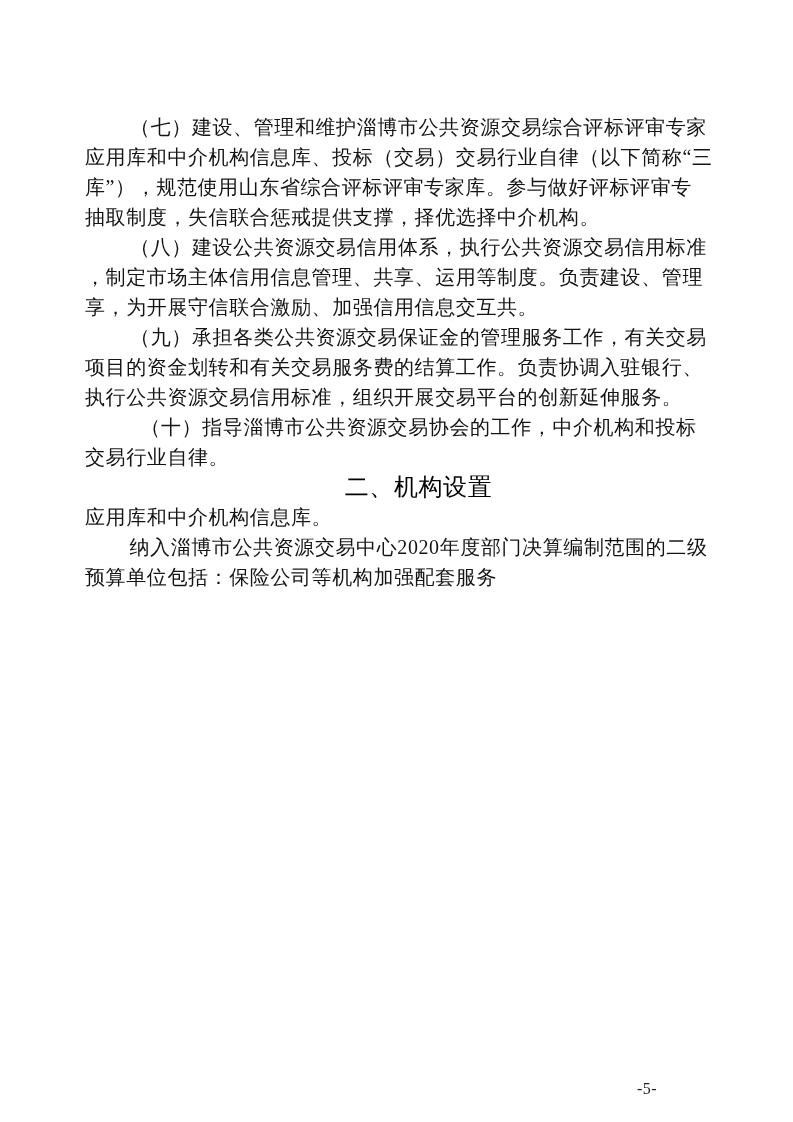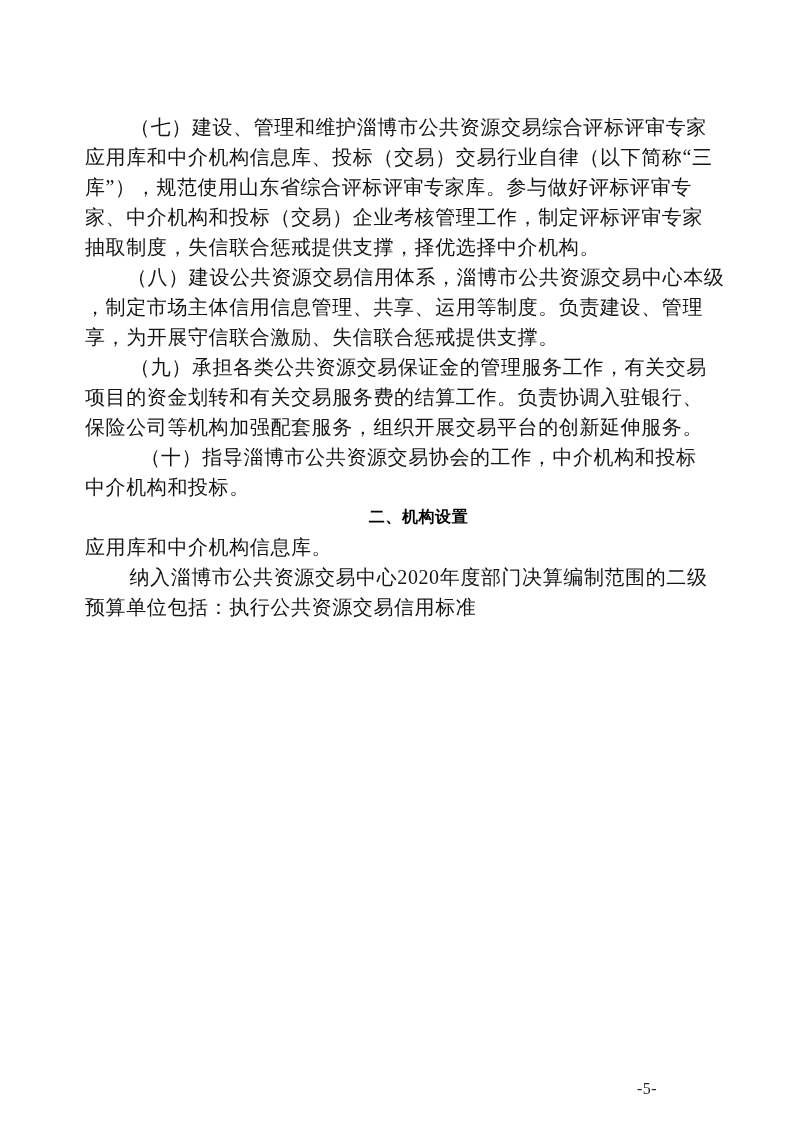"家、中介机构和投标（交易）企业考核管理工作，制定评标评审专家" div.line { html: <div>家、中介机构和投标（交易）企业考核管理工作，制定评标评审专家</div> -> none }
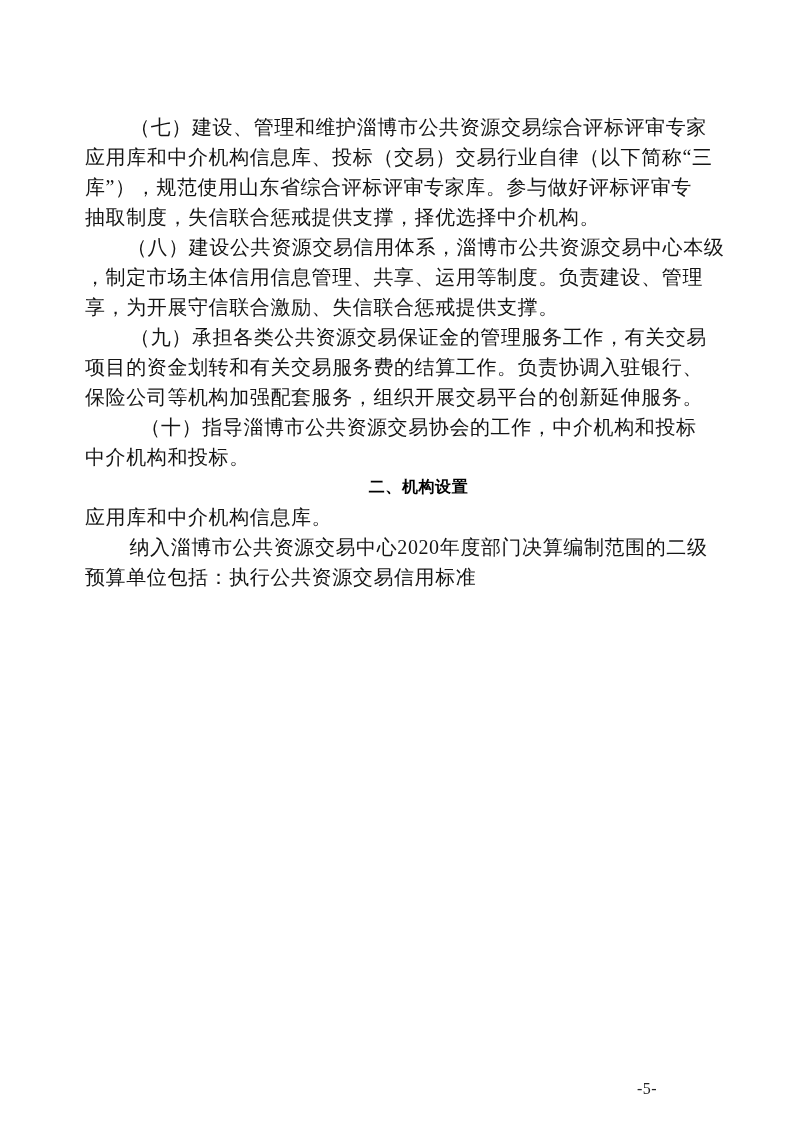"（八）建设公共资源交易信用体系，淄博市公共资源交易中心本级" div.line { text: 淄博市公共资源交易中心本级 -> 执行公共资源交易信用标准 }
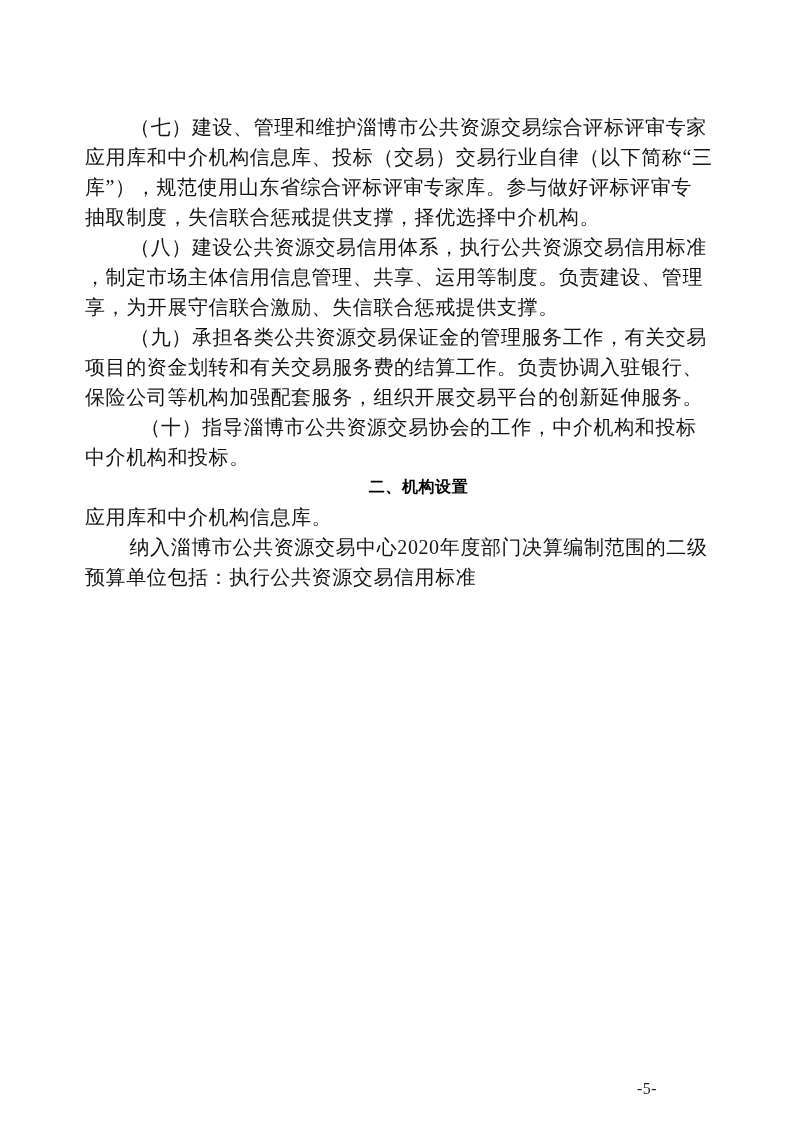"享，为开展守信联合激励、失信联合惩戒提供支撑。" div.line { text: 失信联合惩戒提供支撑 -> 加强信用信息交互共 }
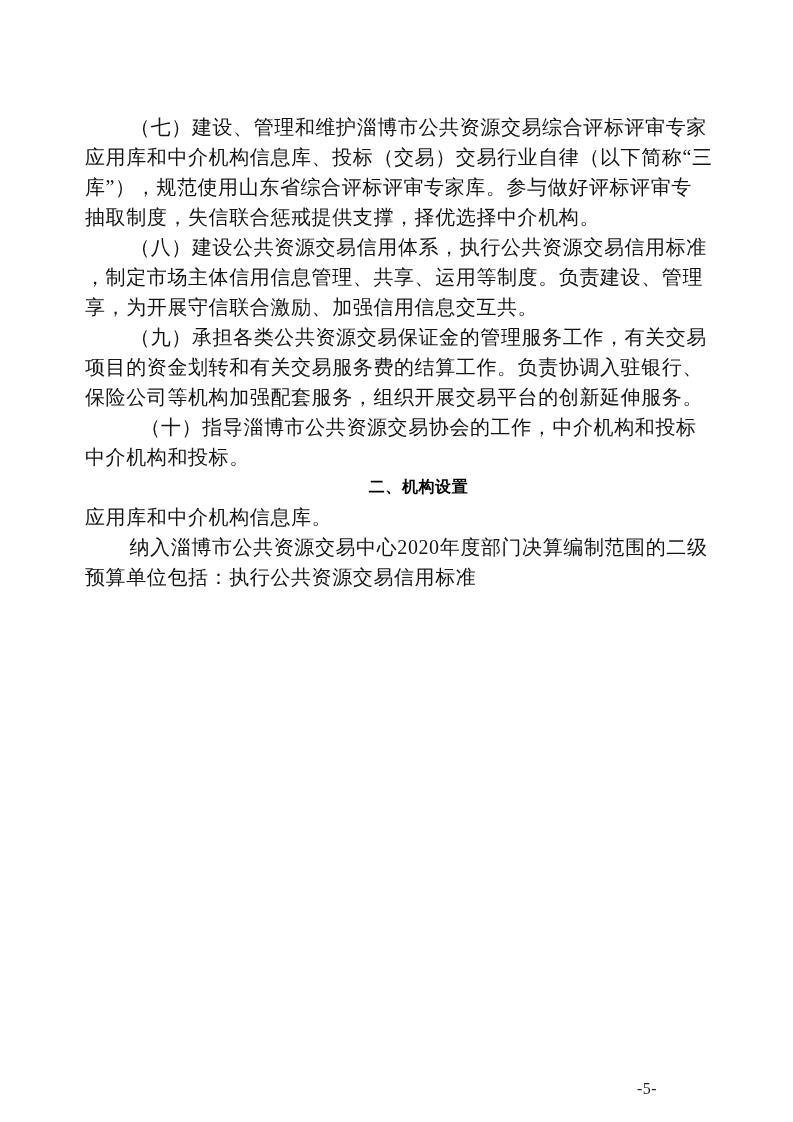"保险公司等机构加强配套服务，组织开展交易平台的创新延伸服务。" div.line { text: 保险公司等机构加强配套服务 -> 执行公共资源交易信用标准 }
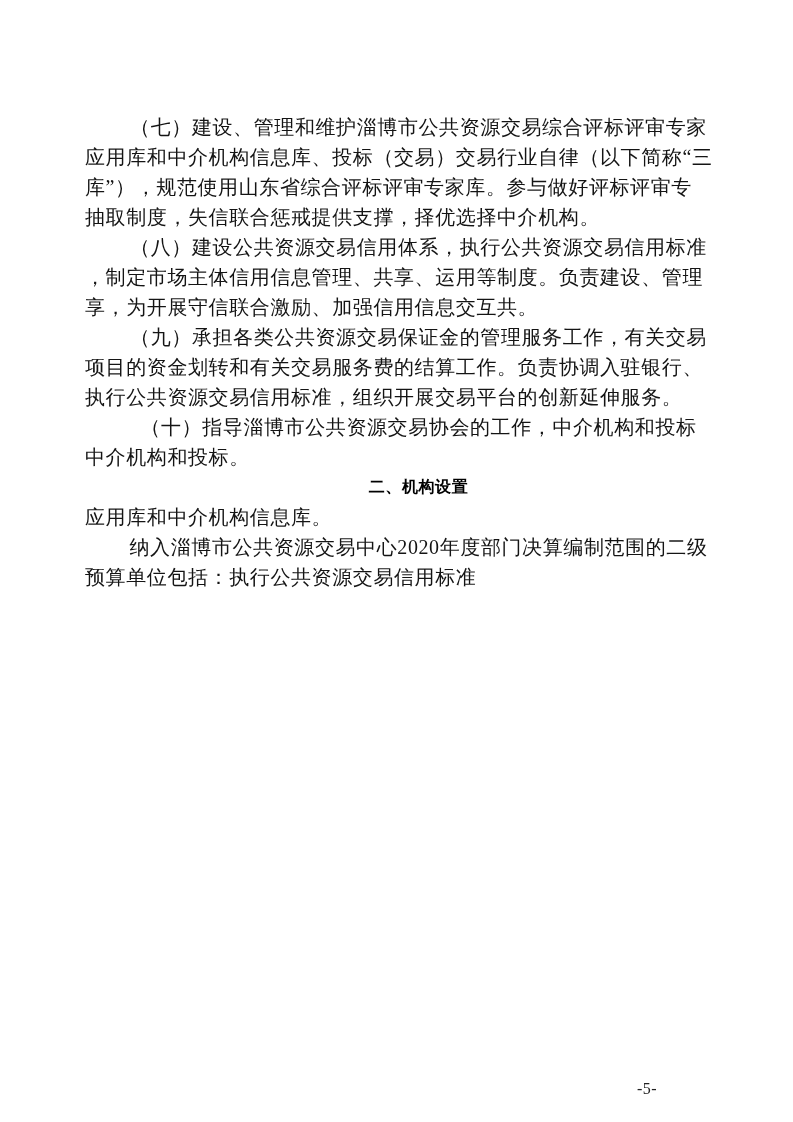"中介机构和投标。" div.line { text: 中介机构和投标 -> 交易行业自律 }
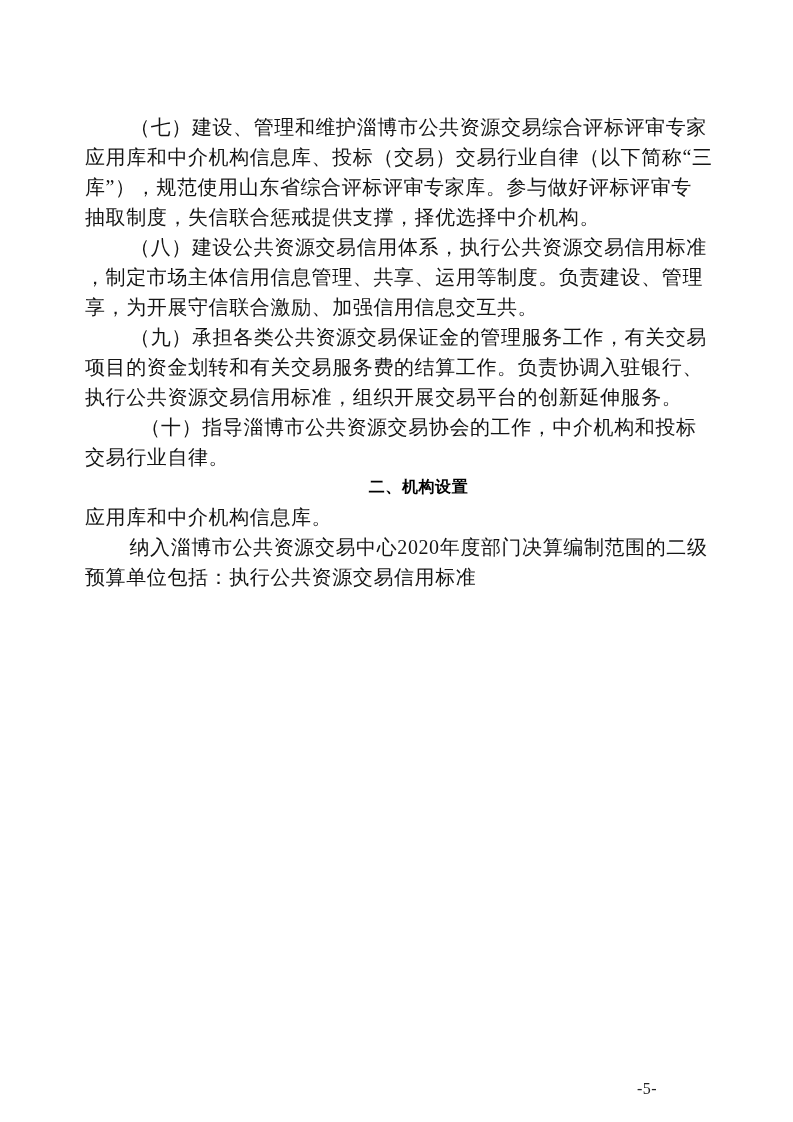"二、机构设置" .line.heading { font-size: 16px -> 24px; font-weight: bold -> normal }
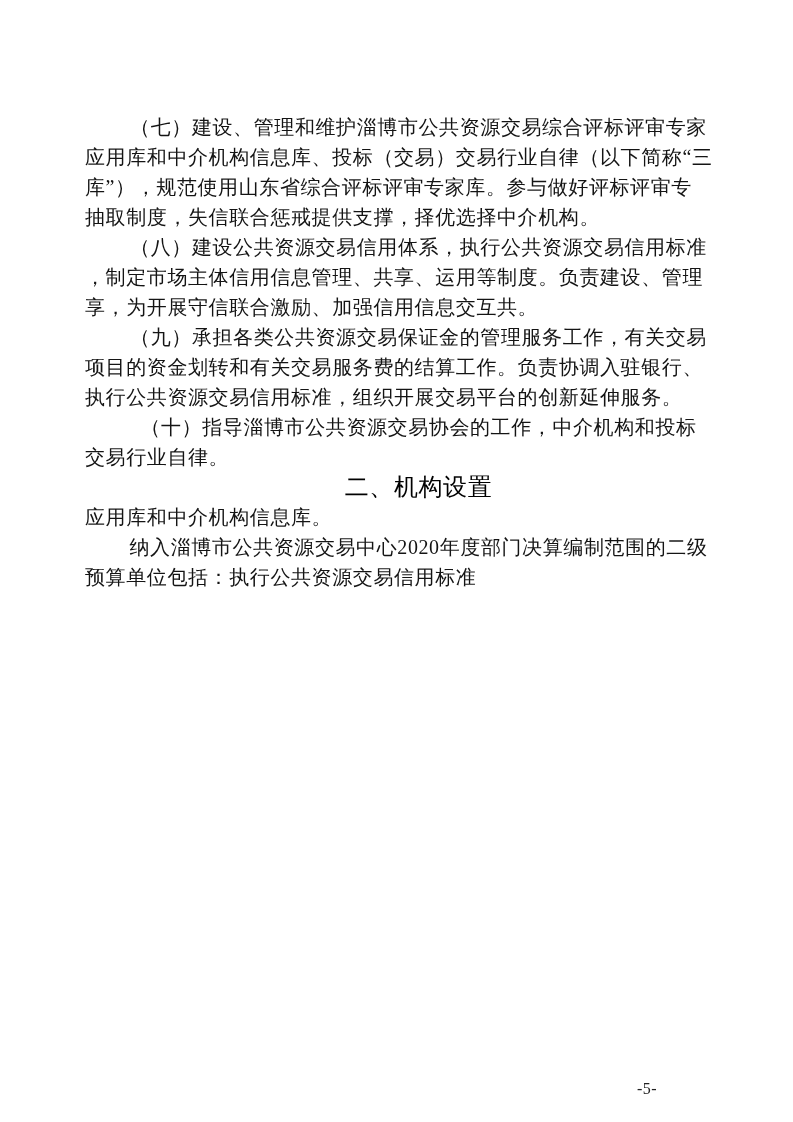"预算单位包括：执行公共资源交易信用标准" div.line { text: 执行公共资源交易信用标准 -> 保险公司等机构加强配套服务 }
